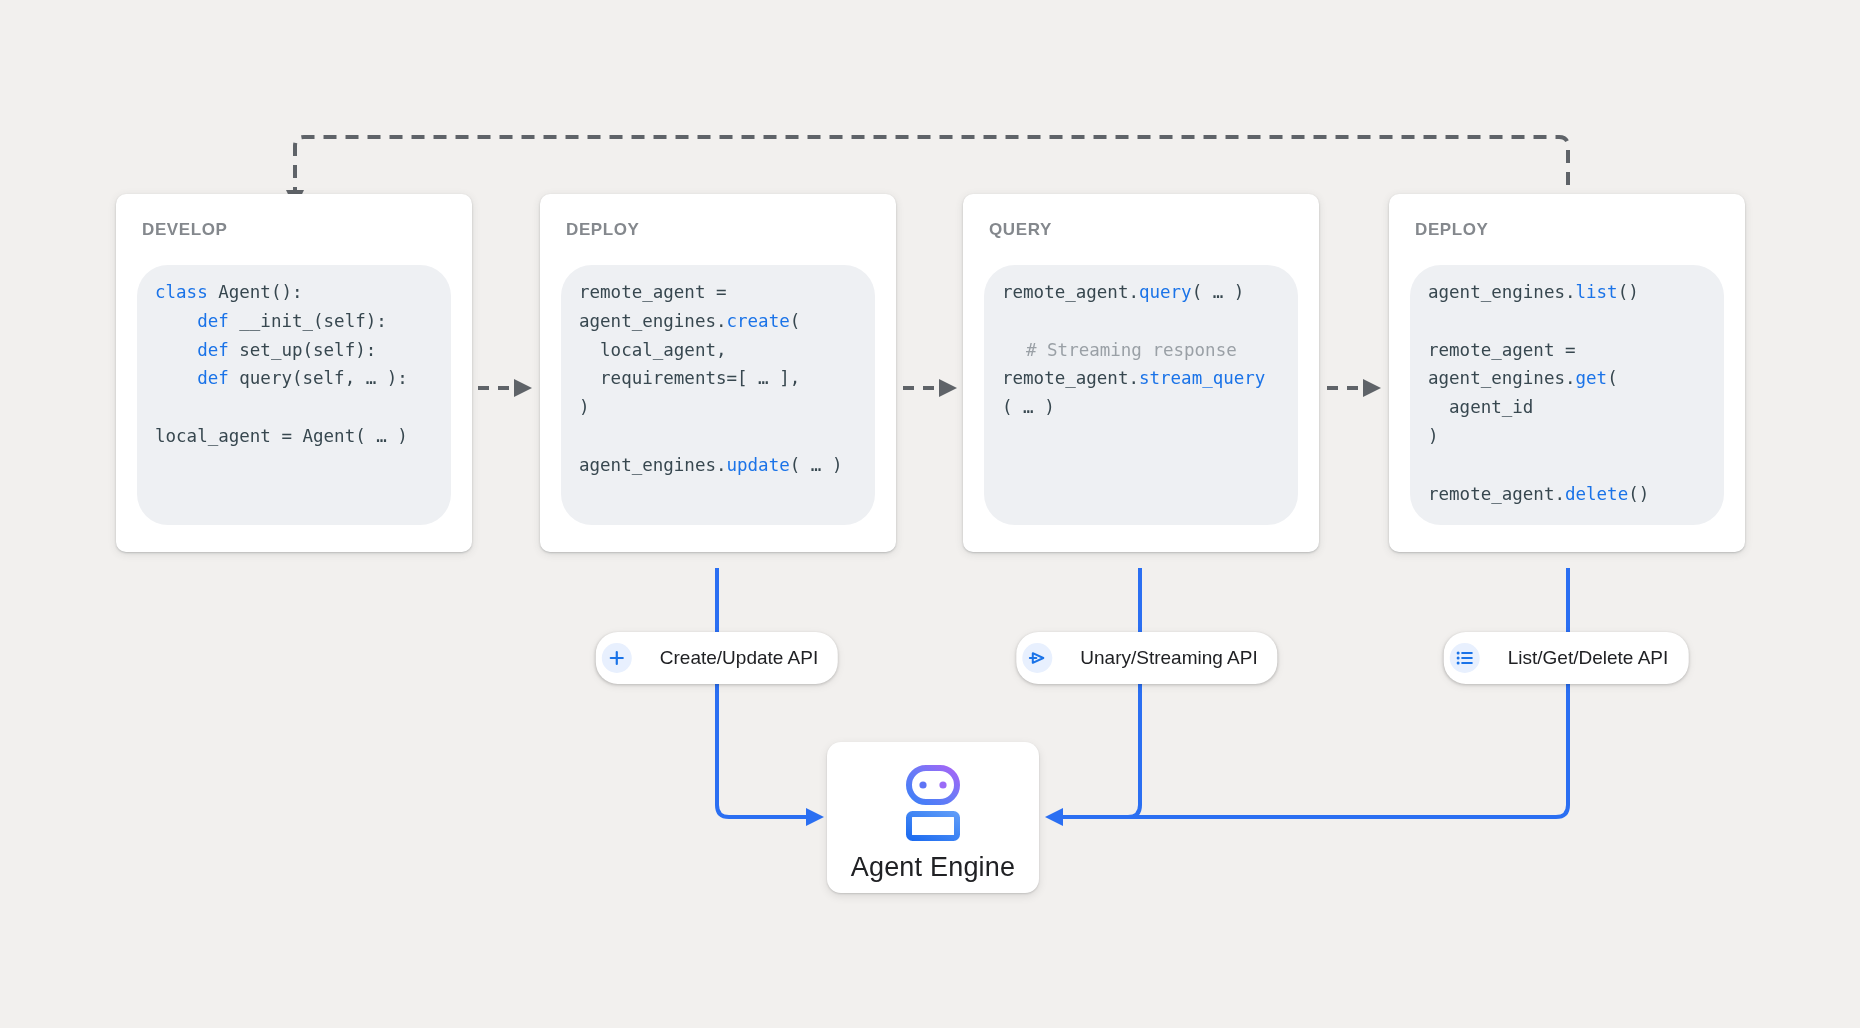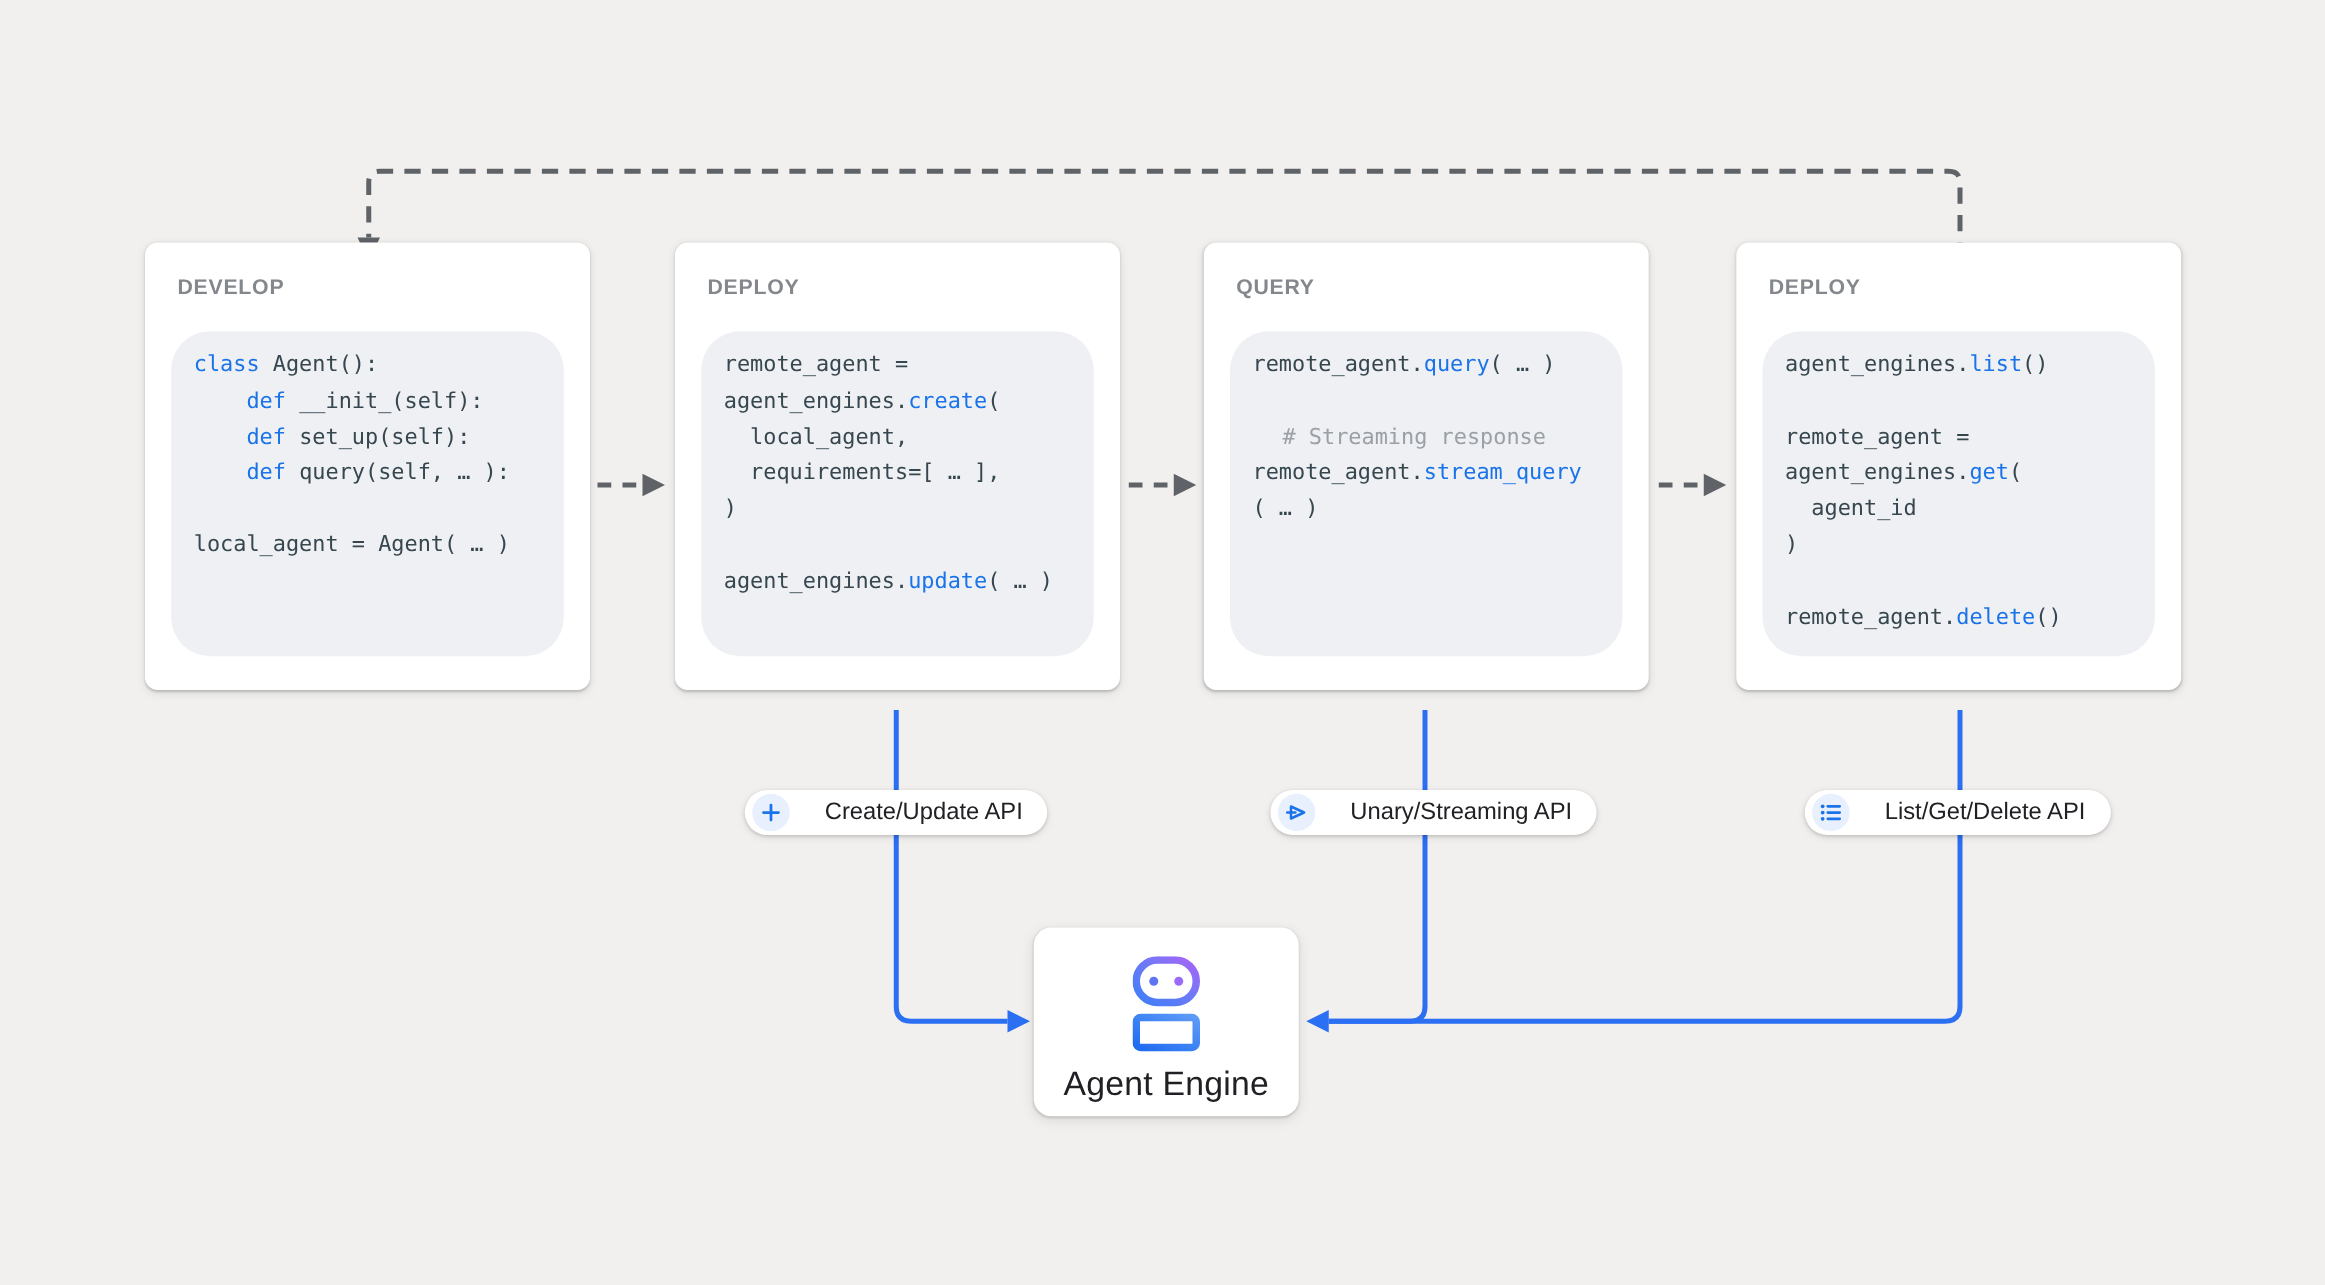"Create/Update API" .pill { height: 36px -> 52px }
